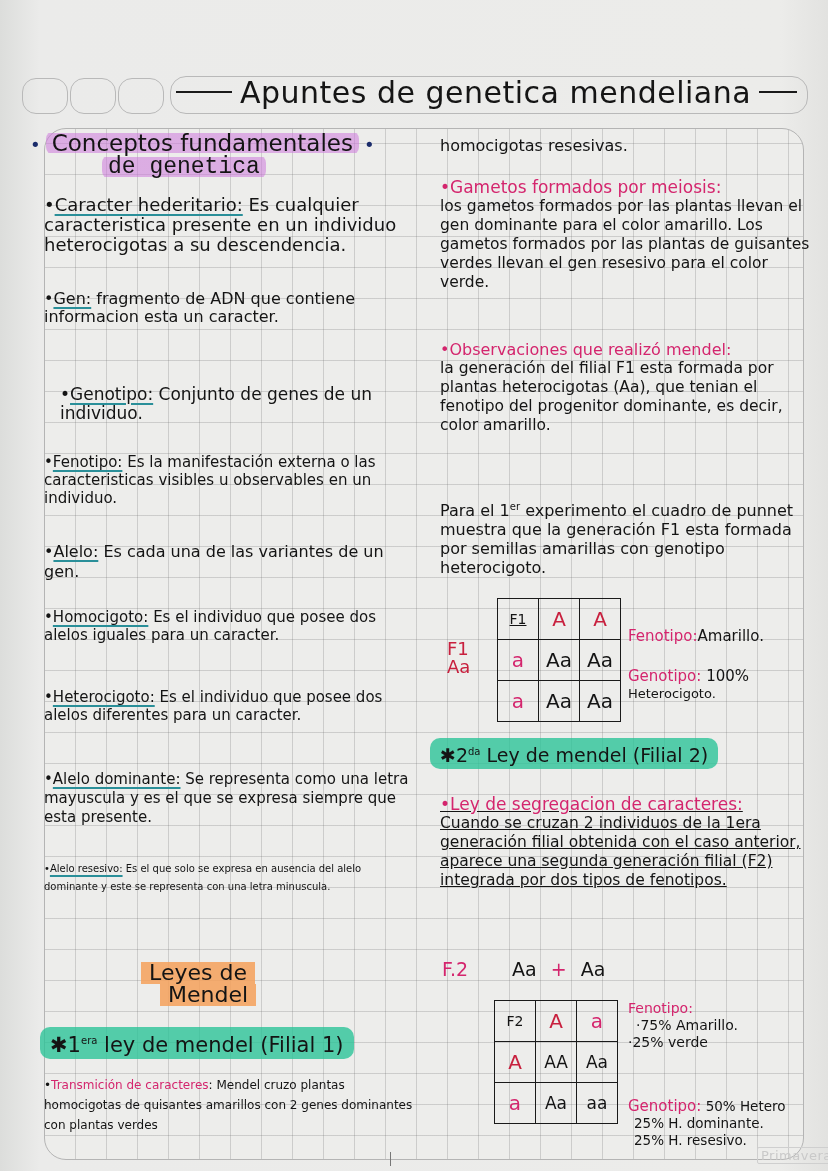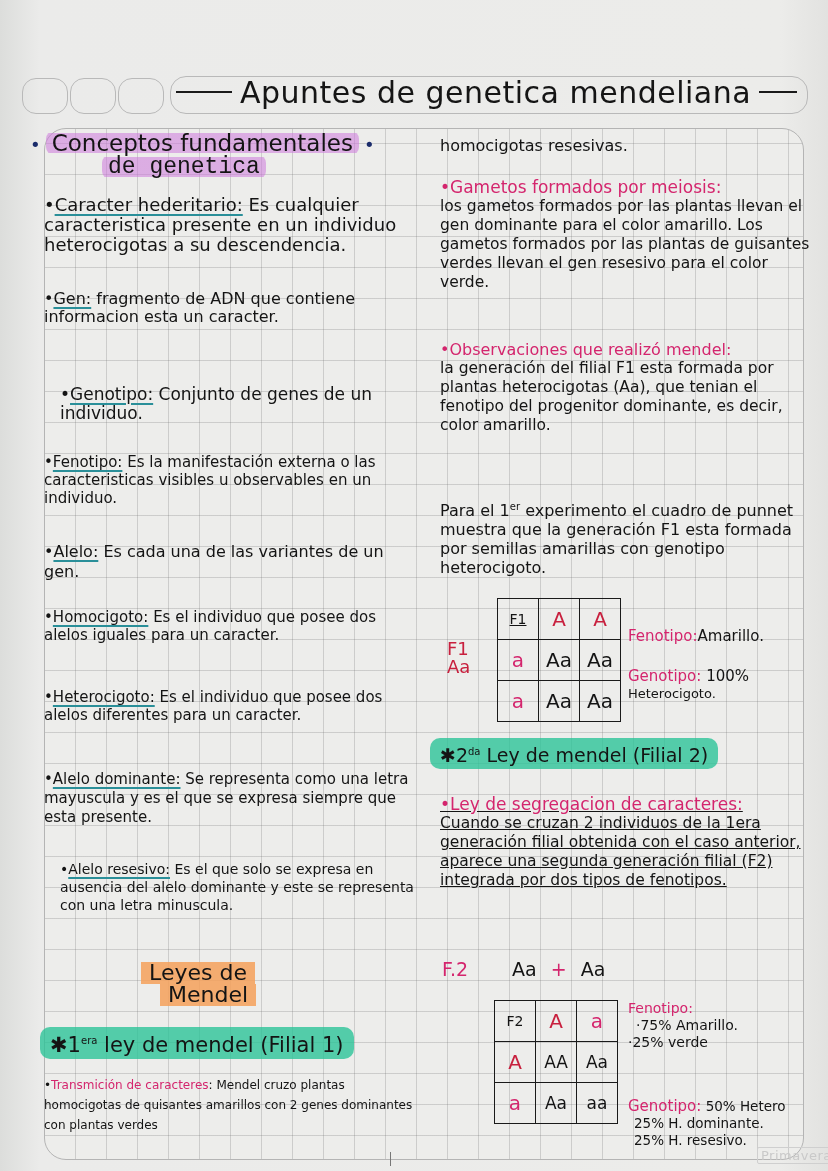"•Alelo resesivo: Es el que" div.block { font-size: 14px -> 10px; padding-left: 16px -> none }
